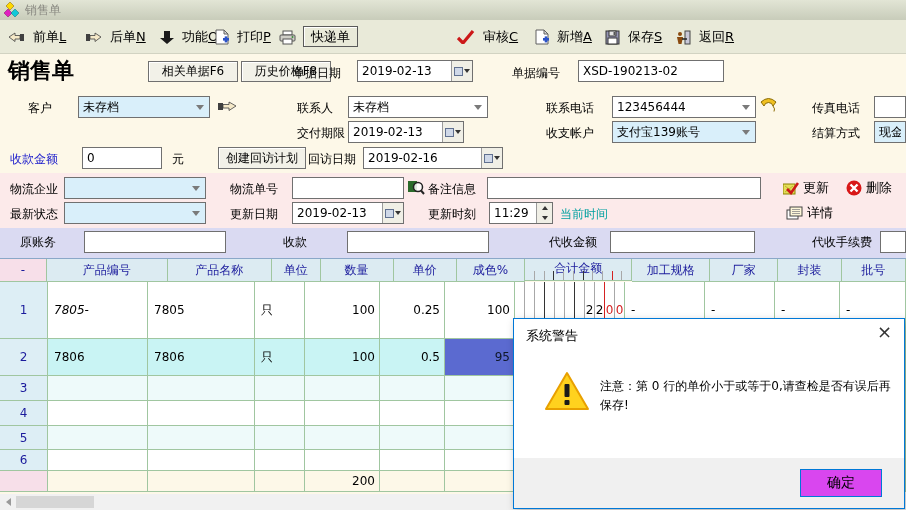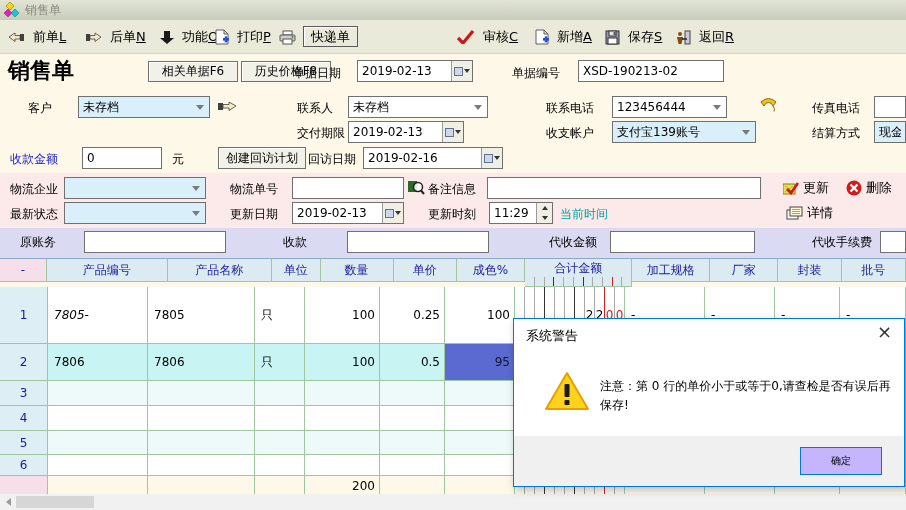"123456444" div.abs { width: 115px -> 144px }
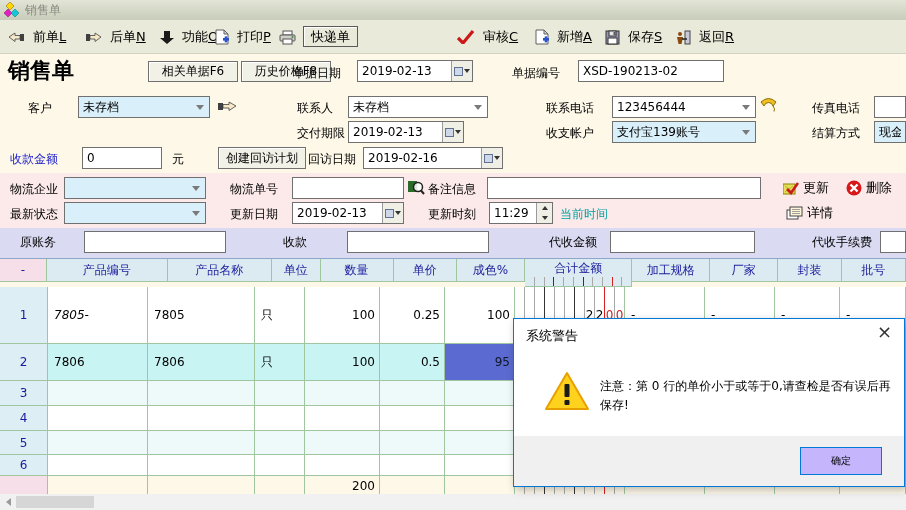"合计金额" div.tcell { height: 28px -> 22px }
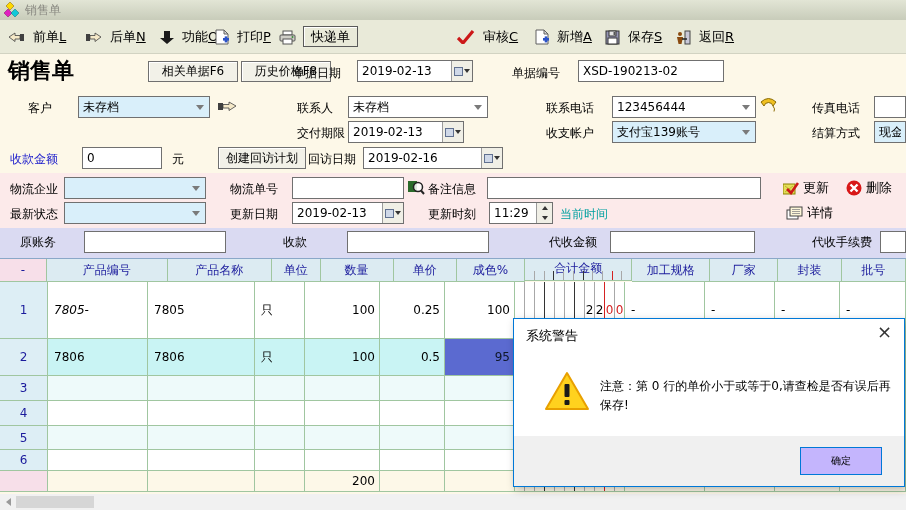"系统警告" .dialog { height: 169px -> 191px }
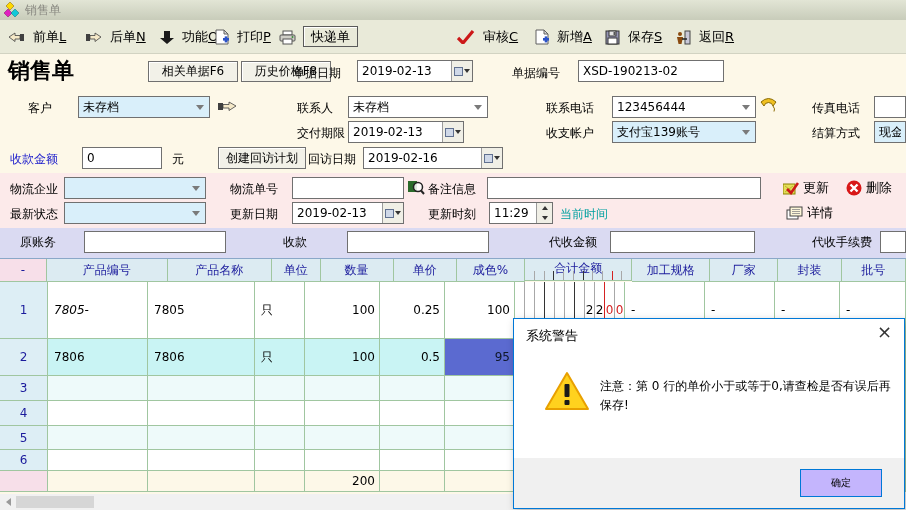"确定" .dlg-ok { background: #c4b5fd -> #d946ef; font-size: 10px -> 14px }
